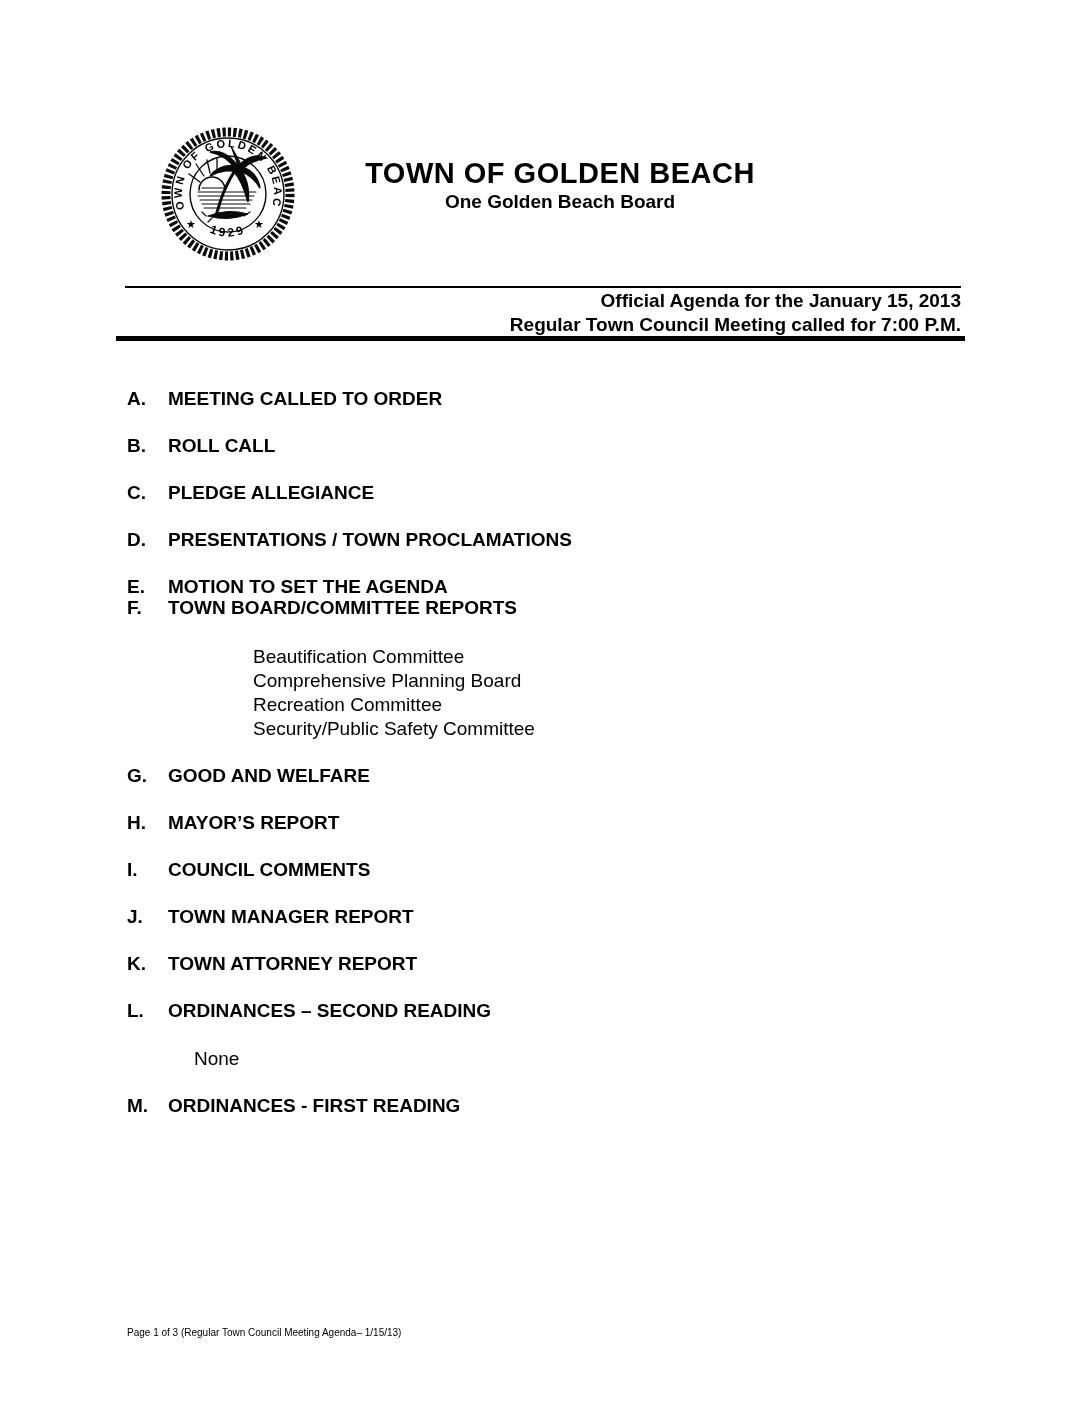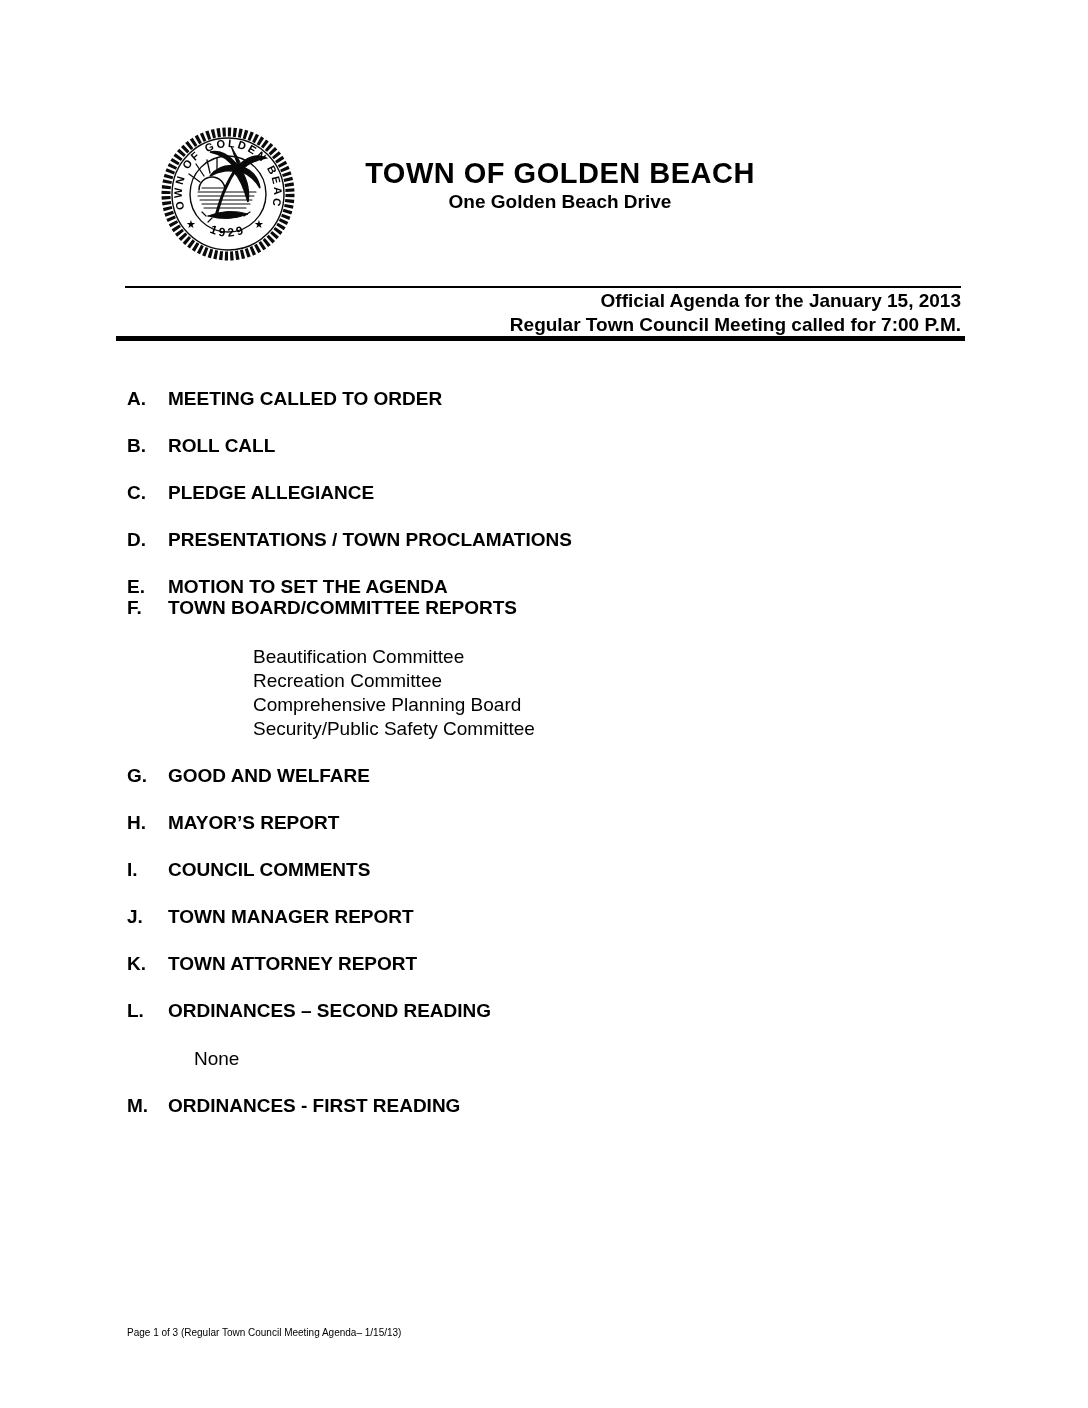"One Golden Beach Drive" div.org-address { text: Drive -> Board }
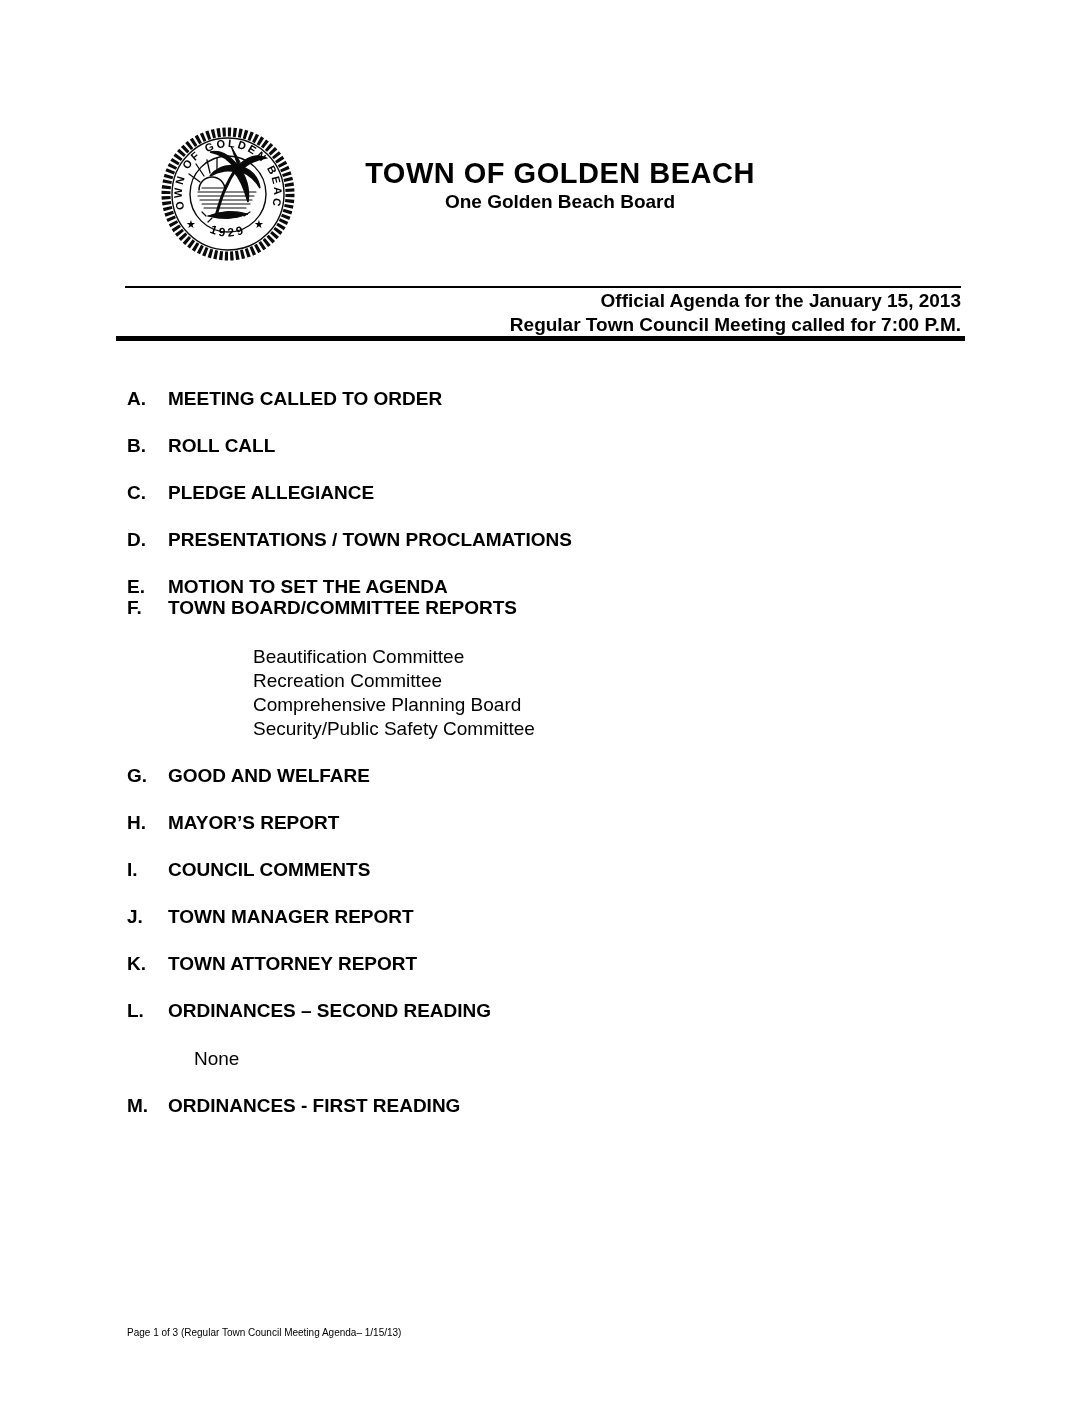"Recreation Committee" div { order: before "Comprehensive Planning Board" -> after "Comprehensive Planning Board" }
